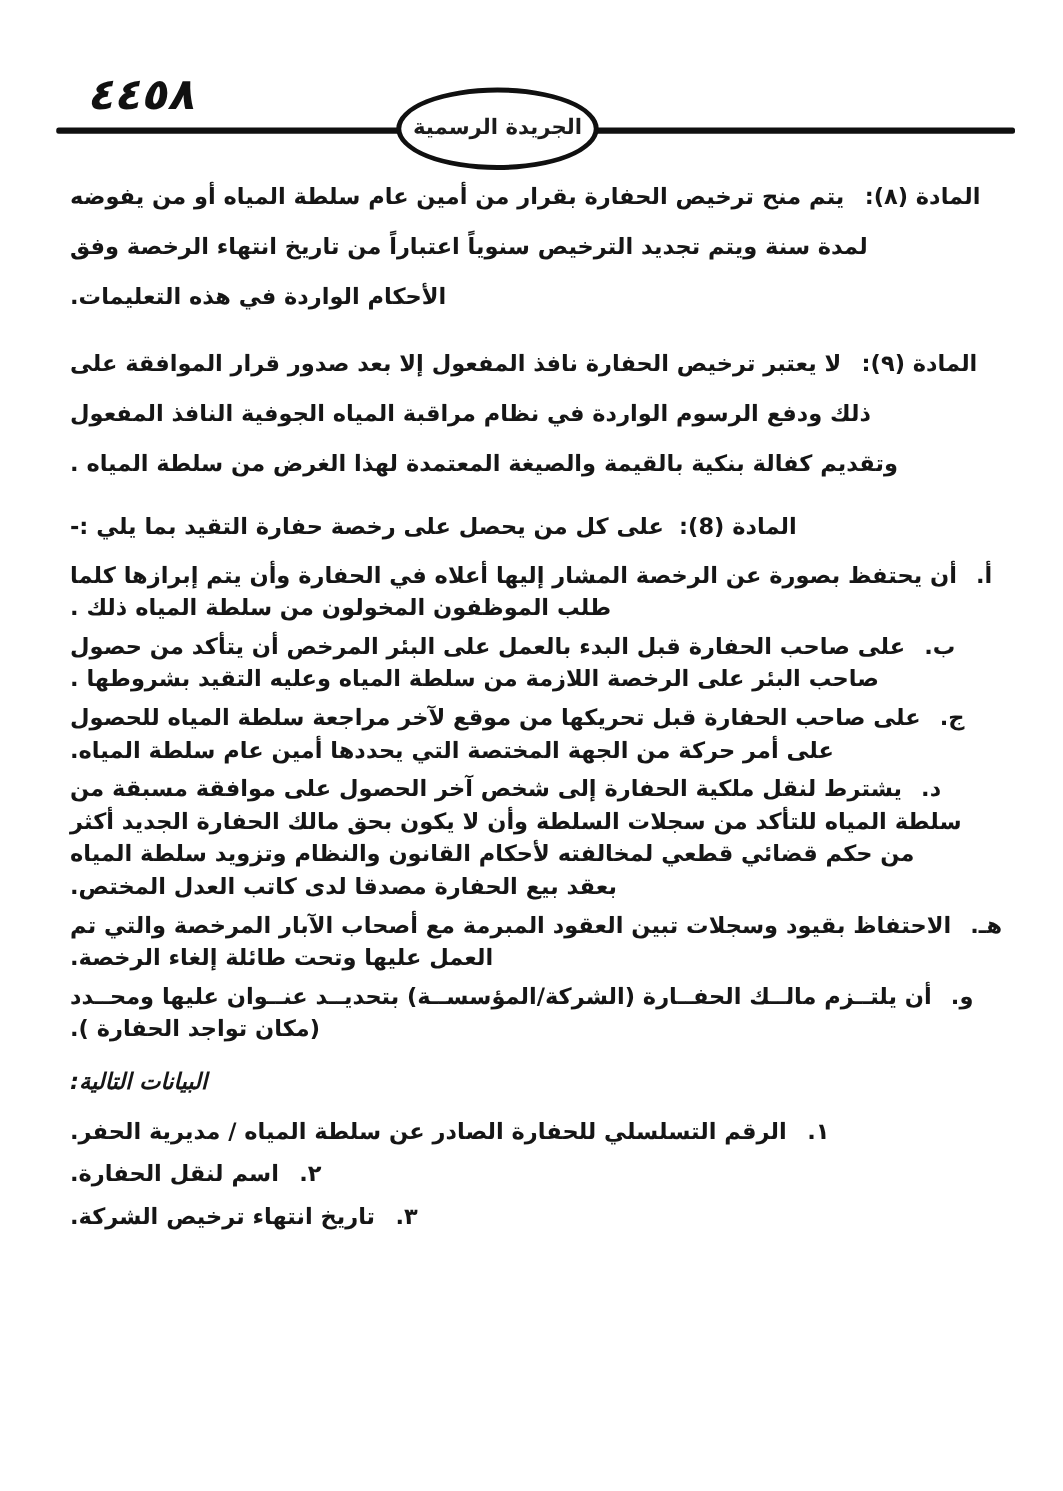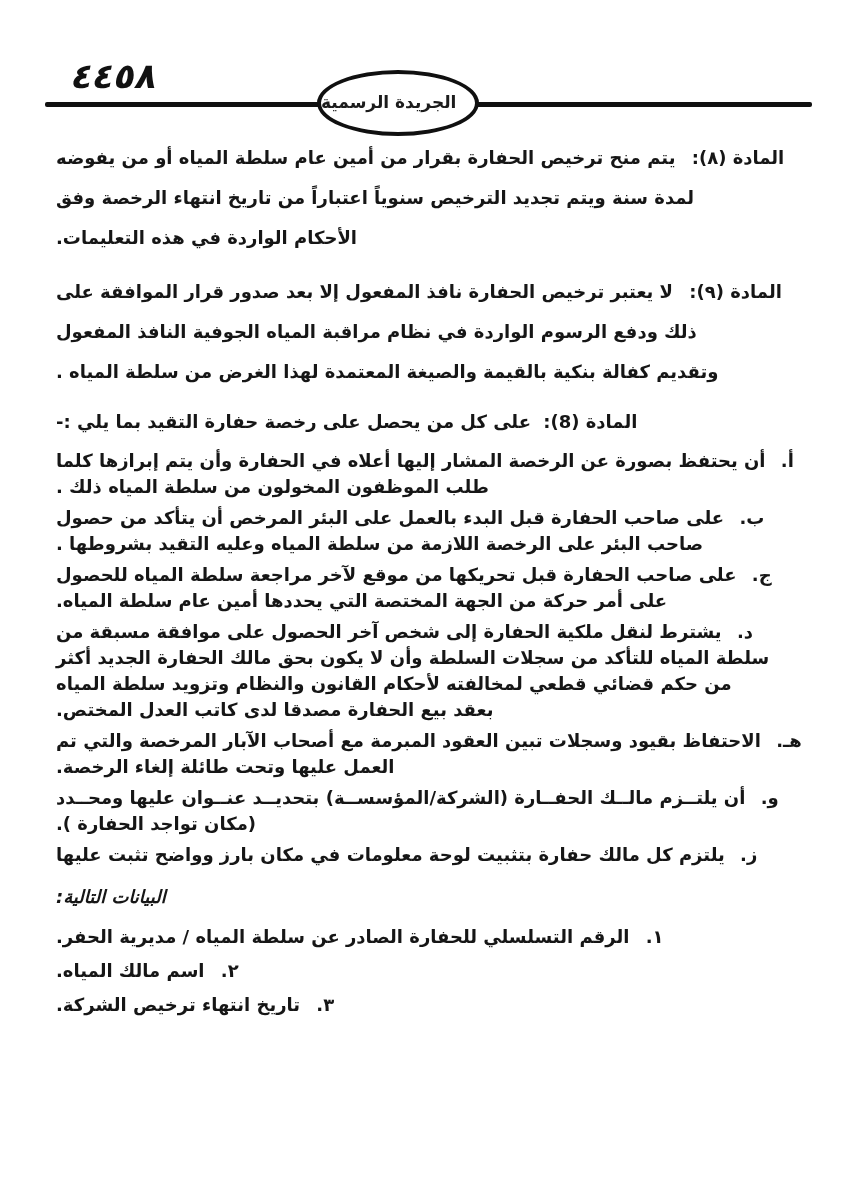"الجريدة الرسمية" .gazette-badge { justify-content: flex-end -> center }
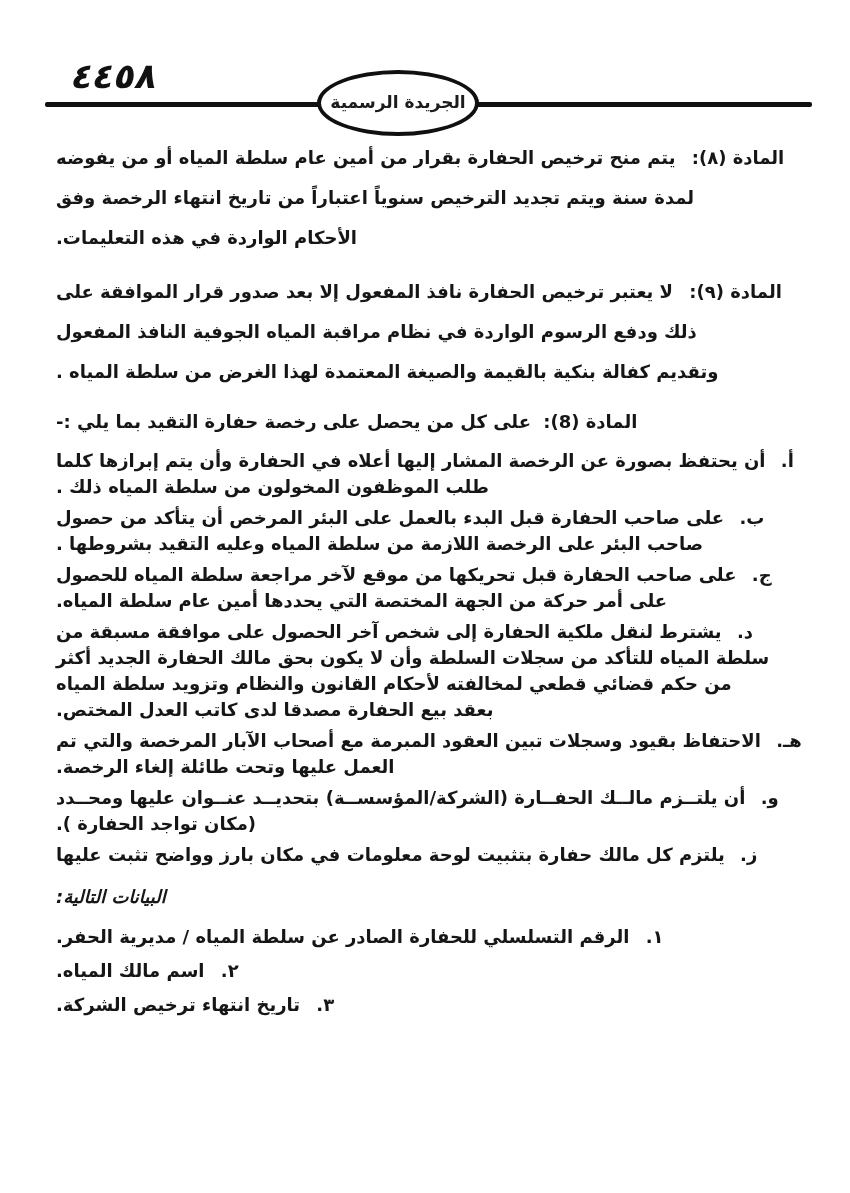"ز. يلتزم كل مالك حفارة" p.lettered-item { html: <p> <span>ز.</span> <span>يلتزم كل مالك حفارة بتثبيت لوحة معلومات في مكان بارز وواضح تثبت عليها</span> </p> -> none }
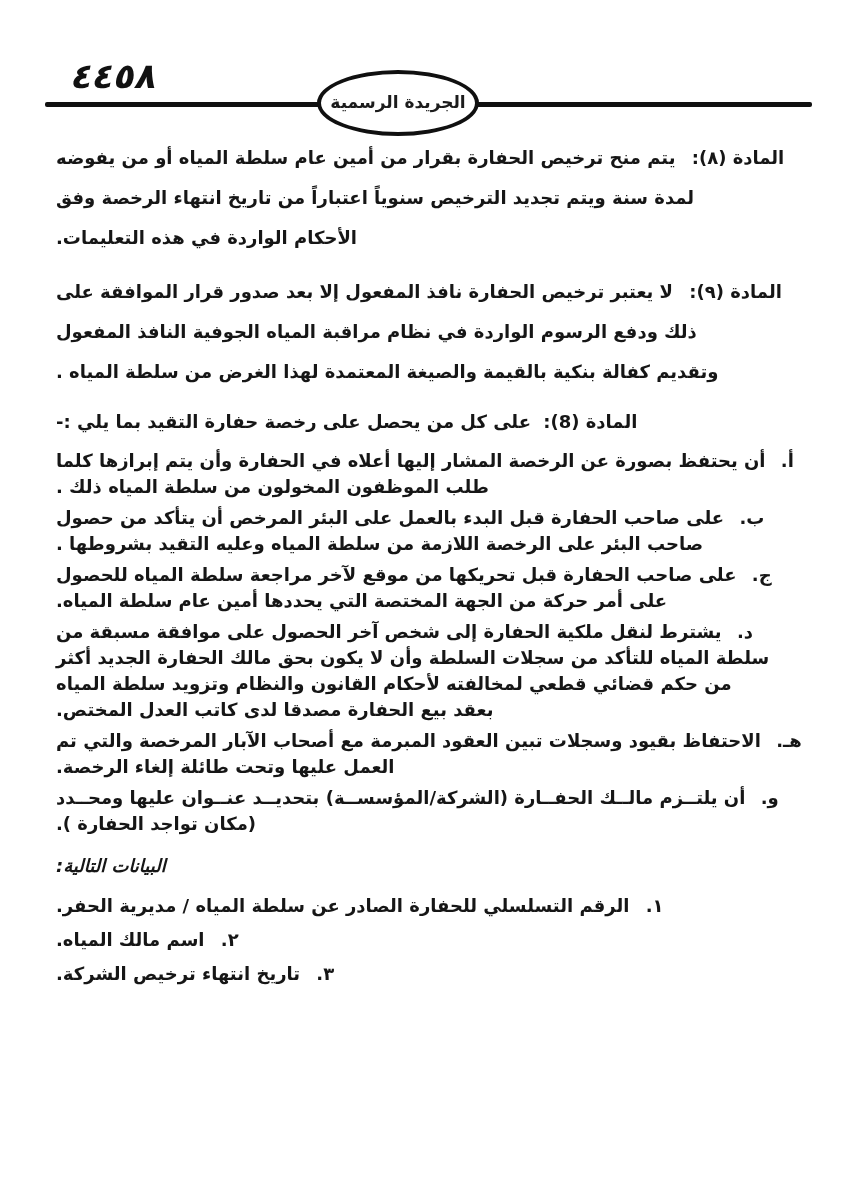"اسم مالك المياه." span.item-text { text: مالك المياه -> لنقل الحفارة }
